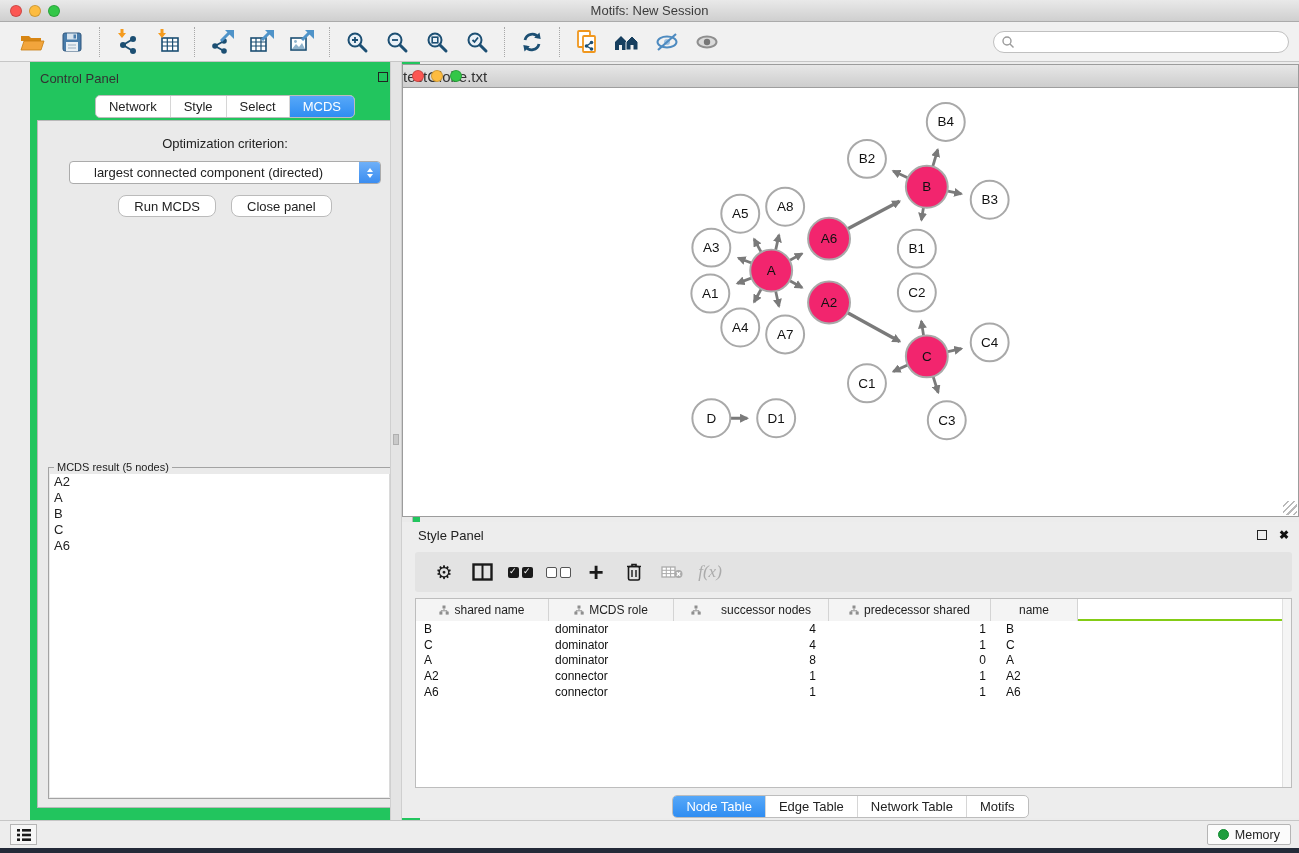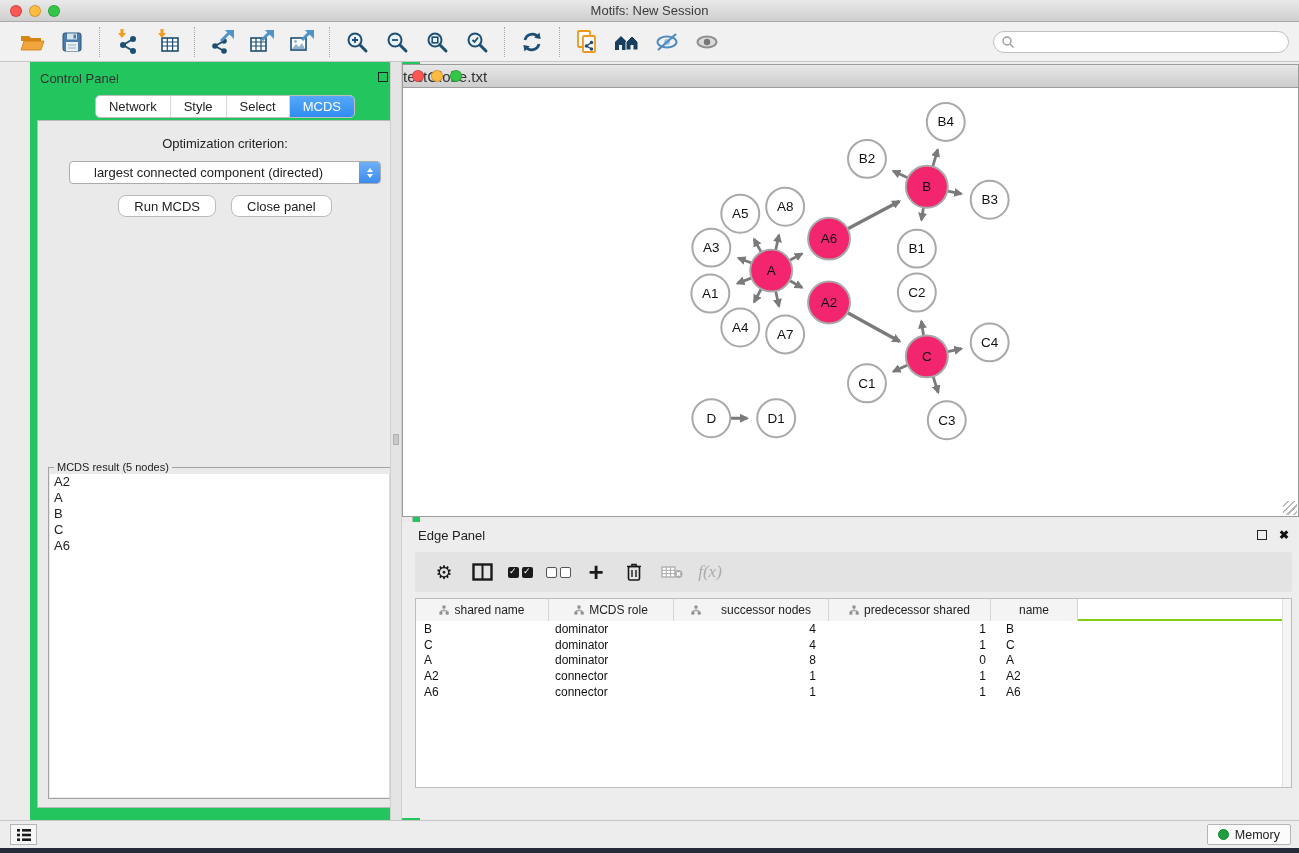"Edge Panel" span { text: Edge -> Style }
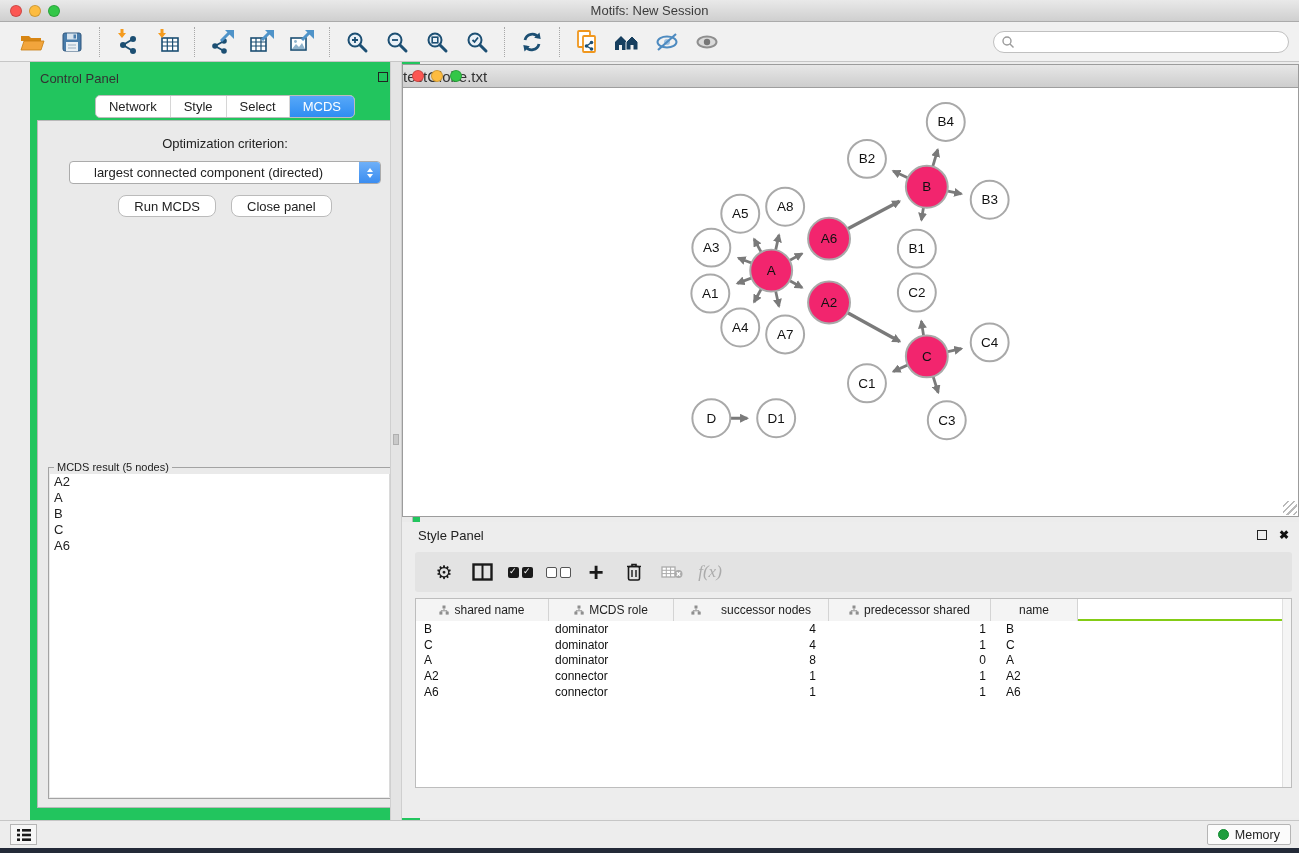"Node Table" div.tp-tabs { html: none -> <div> <span> <div>Node Table</div> <div>Edge Table</div> <div>Network Table</div> <div>Motifs</div> </span> </div> }
